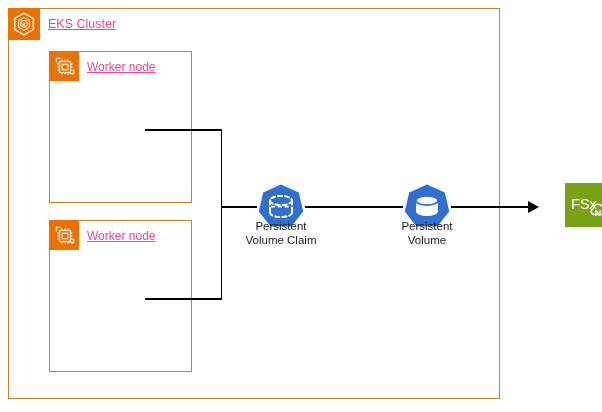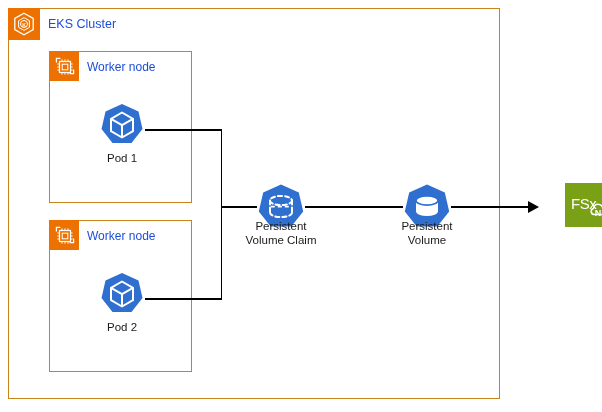"EKS Cluster" .group-title { color: #1d4ed8 -> #ec4899; text-decoration: none -> underline }
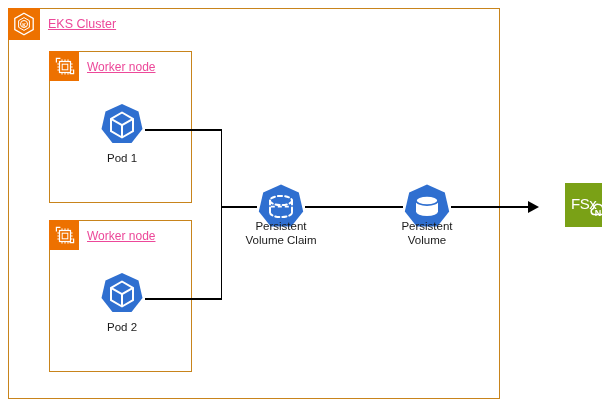"Pod 1" div.k8s-node { html: <div> <svg> <polygon></polygon> <g> <polygon></polygon> <polyline></polyline> <line></line> </g> </svg> <div>Pod 1</div> </div> -> none }
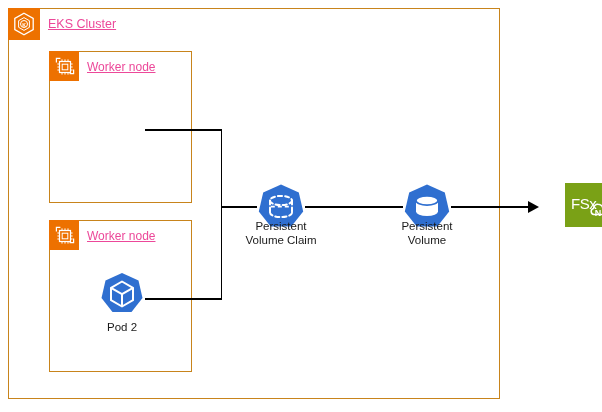"Pod 2" div.k8s-node { html: <div> <svg> <polygon></polygon> <g> <polygon></polygon> <polyline></polyline> <line></line> </g> </svg> <div>Pod 2</div> </div> -> none }
